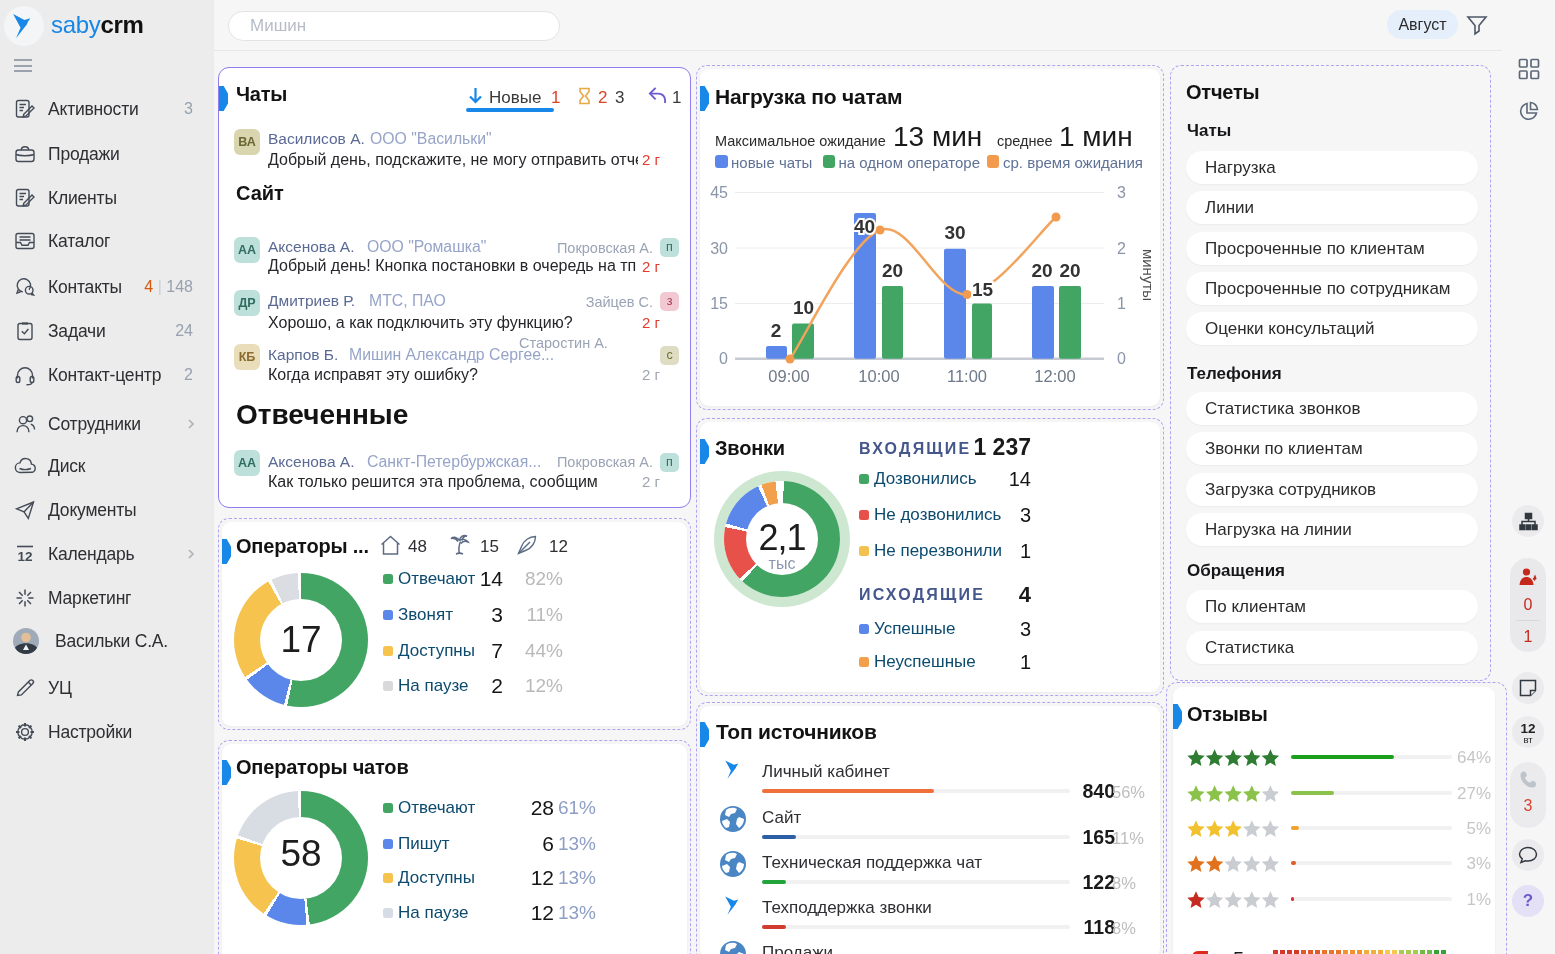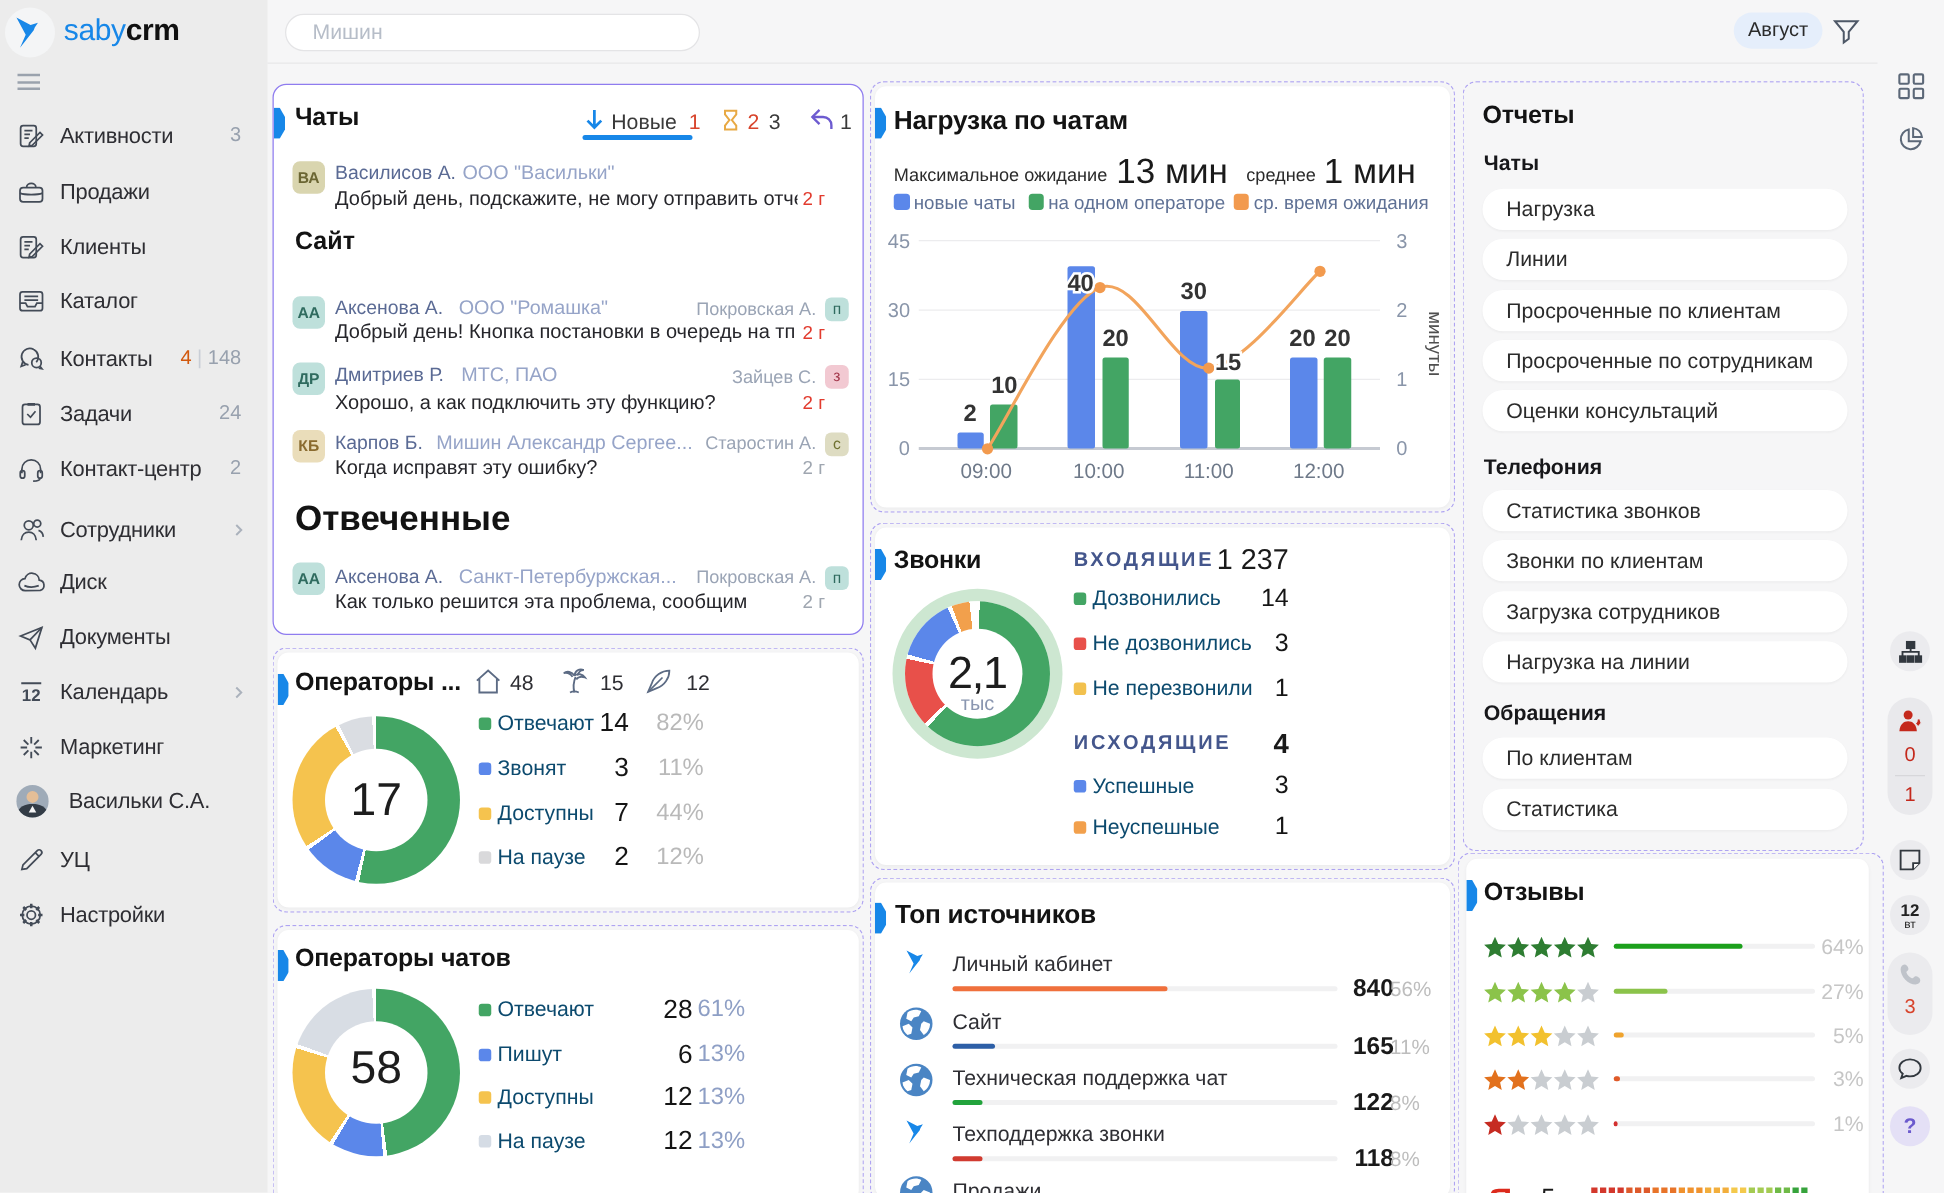"Старостин А." div.as { text-align: right -> none; top: 279px -> 267px }
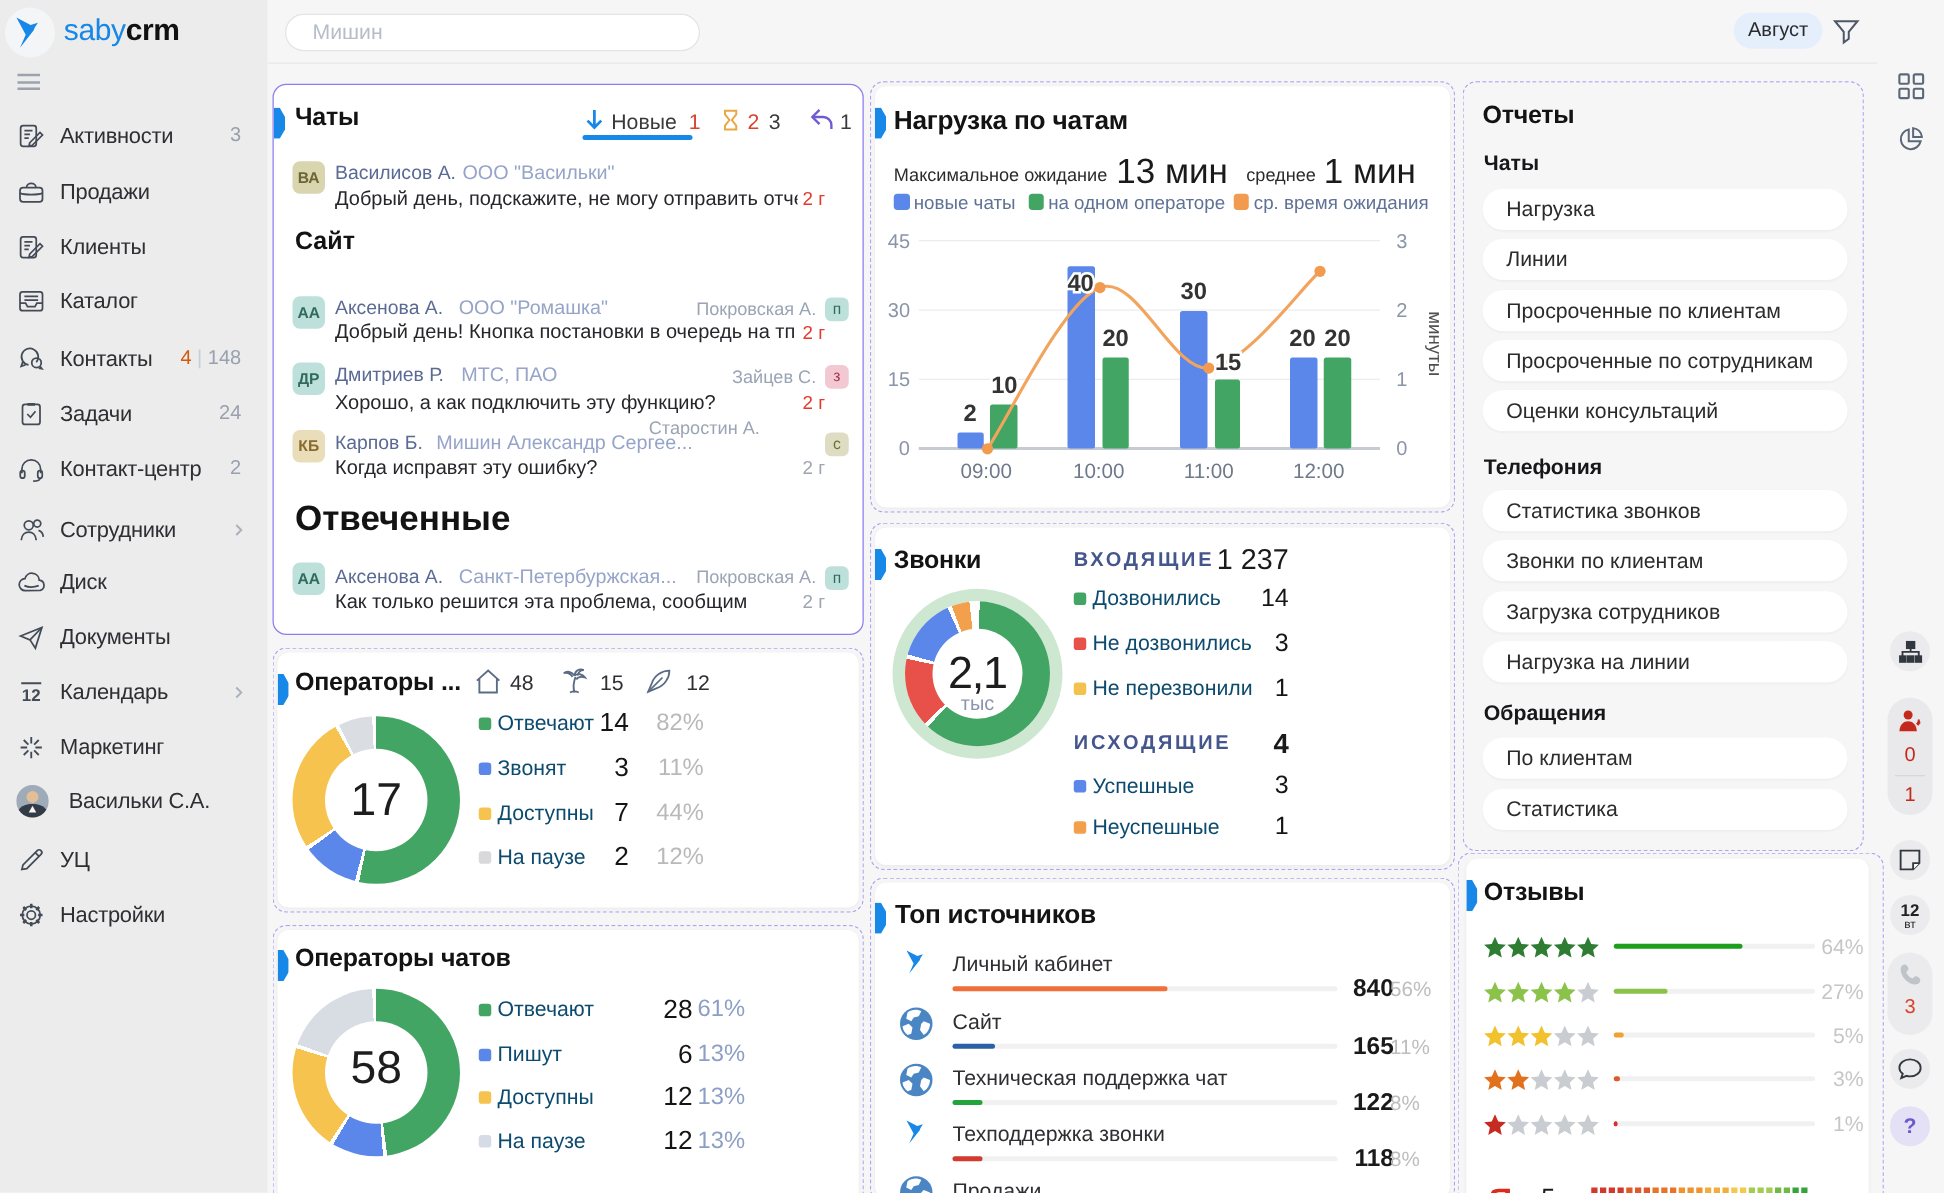"1 237" div.abs { font-weight: normal -> bold }
